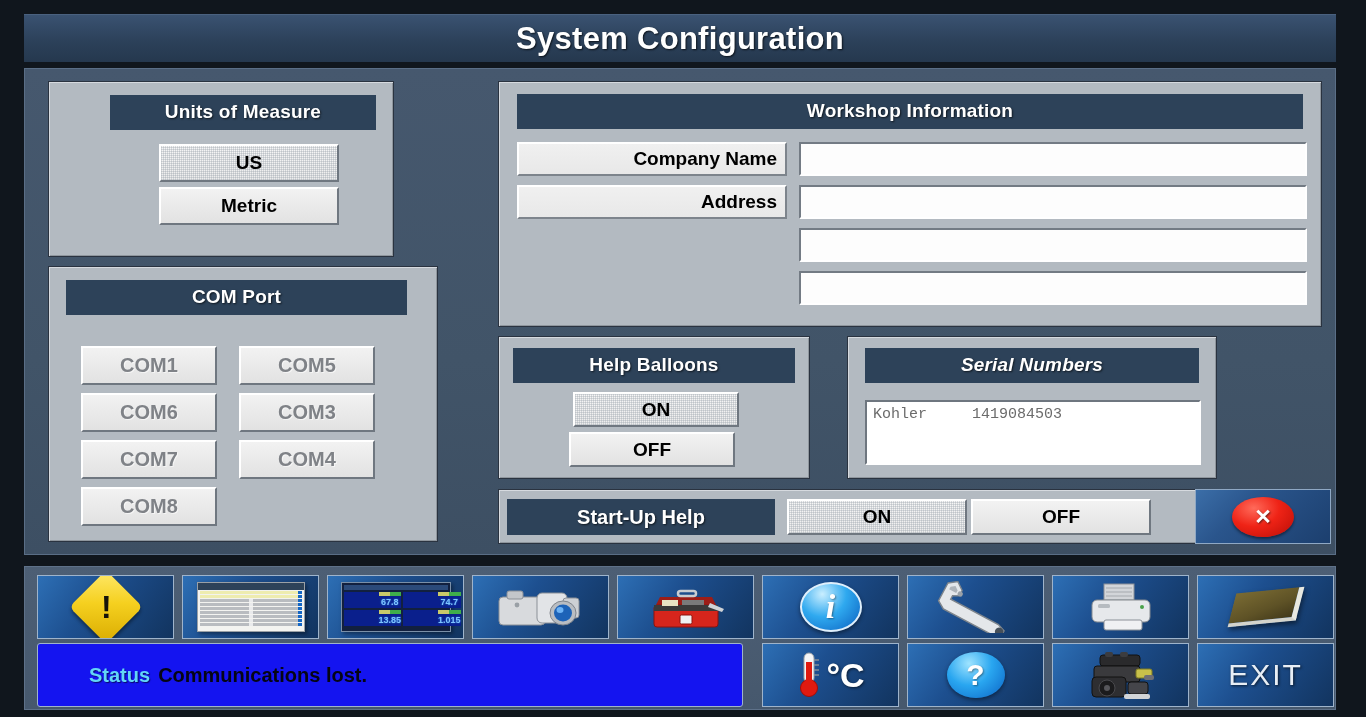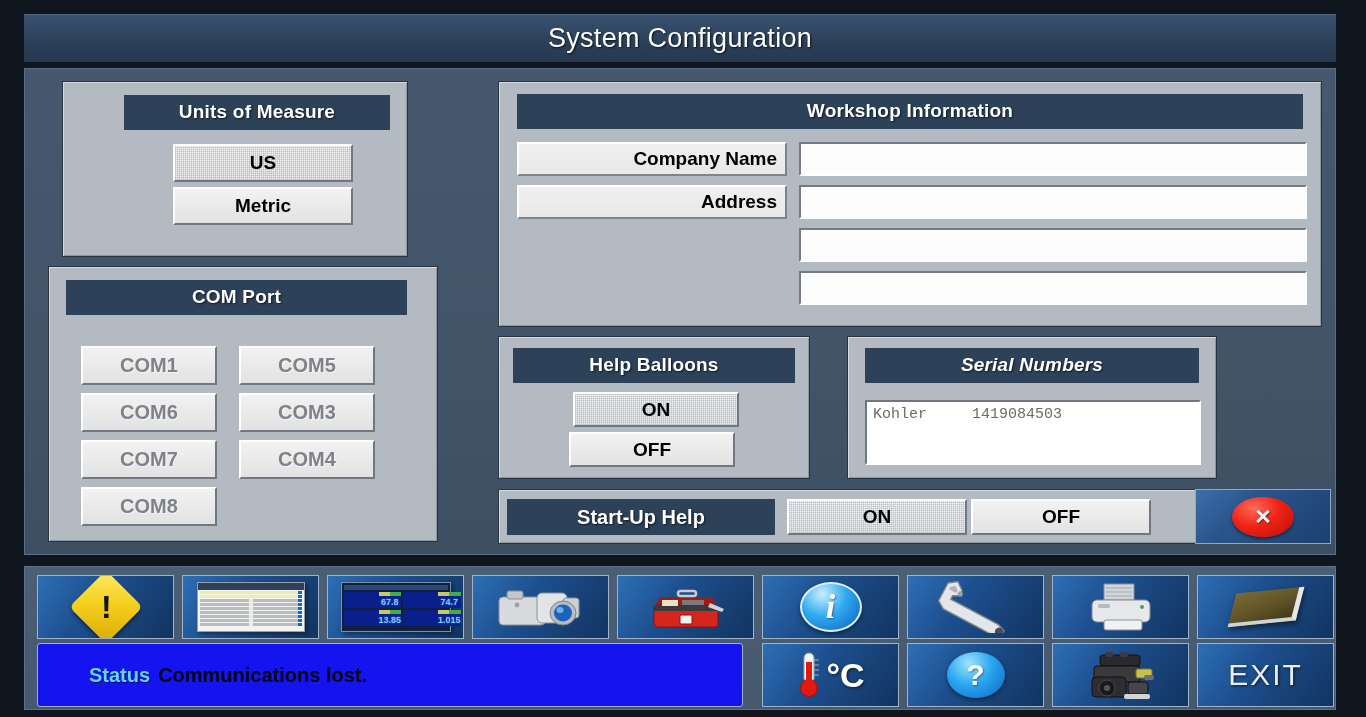"System Configuration" .title-bar .title { font-size: 27px -> 31px; font-weight: normal -> bold }
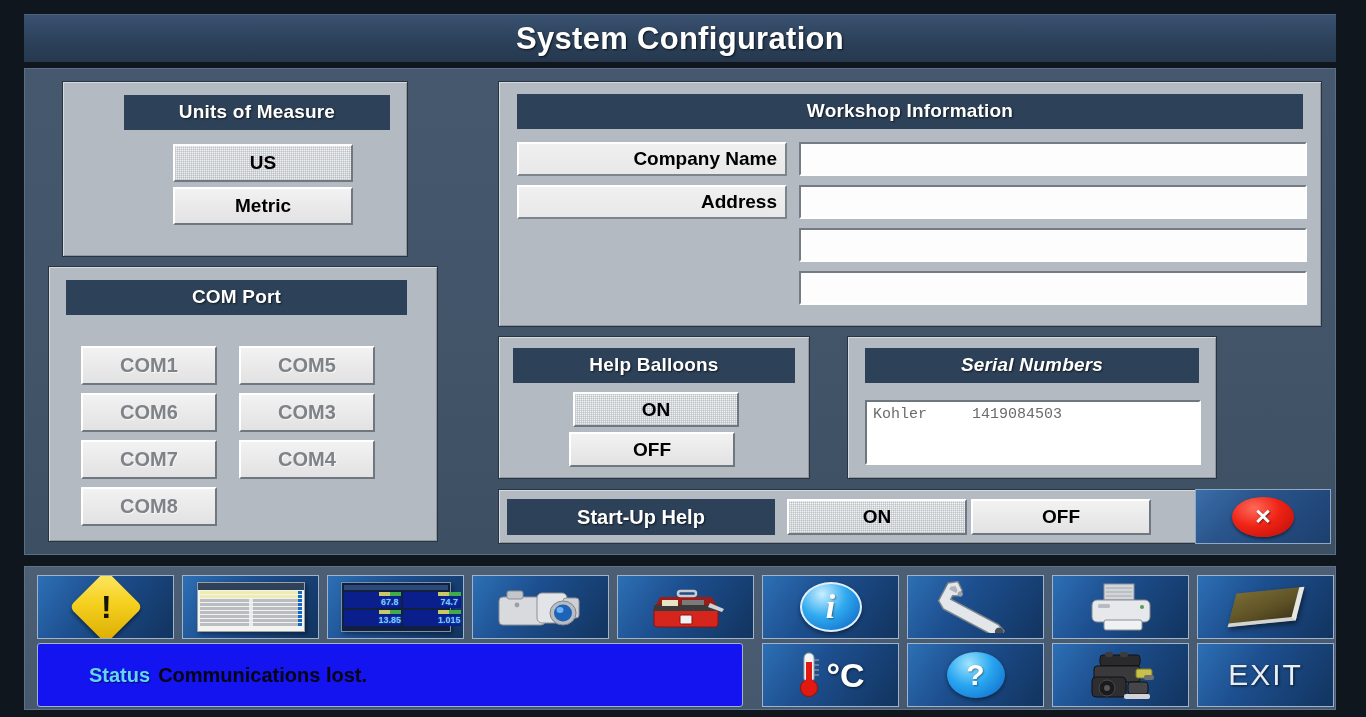"Units of Measure" #units-panel { left: 37px -> 23px }
